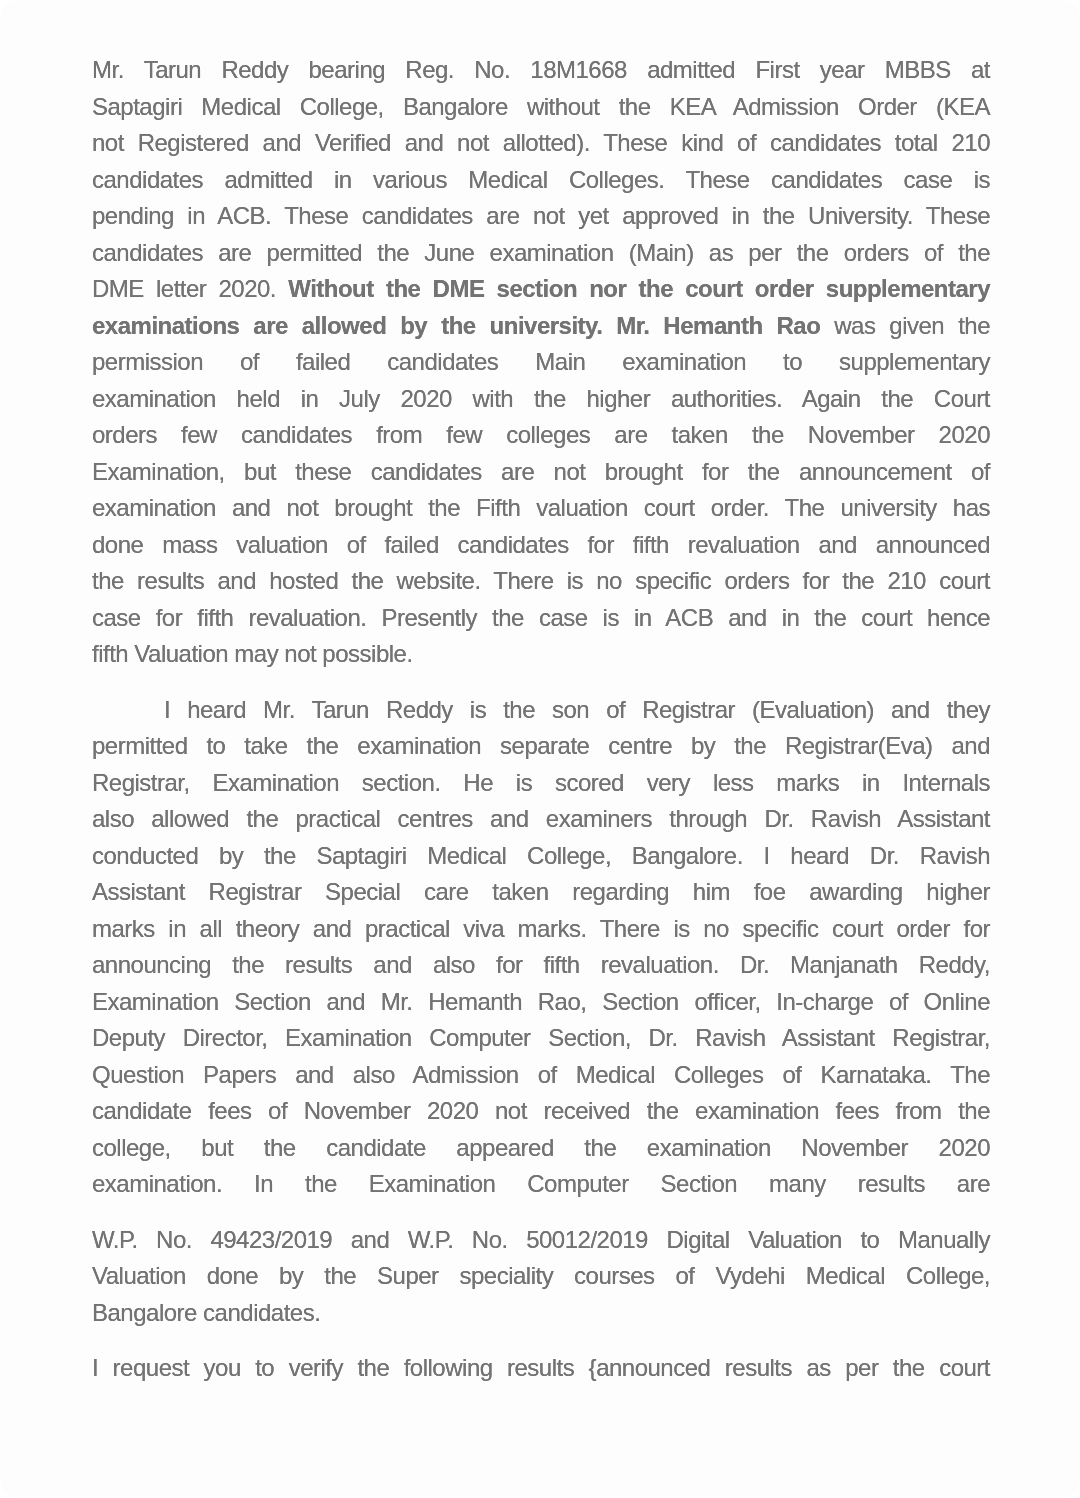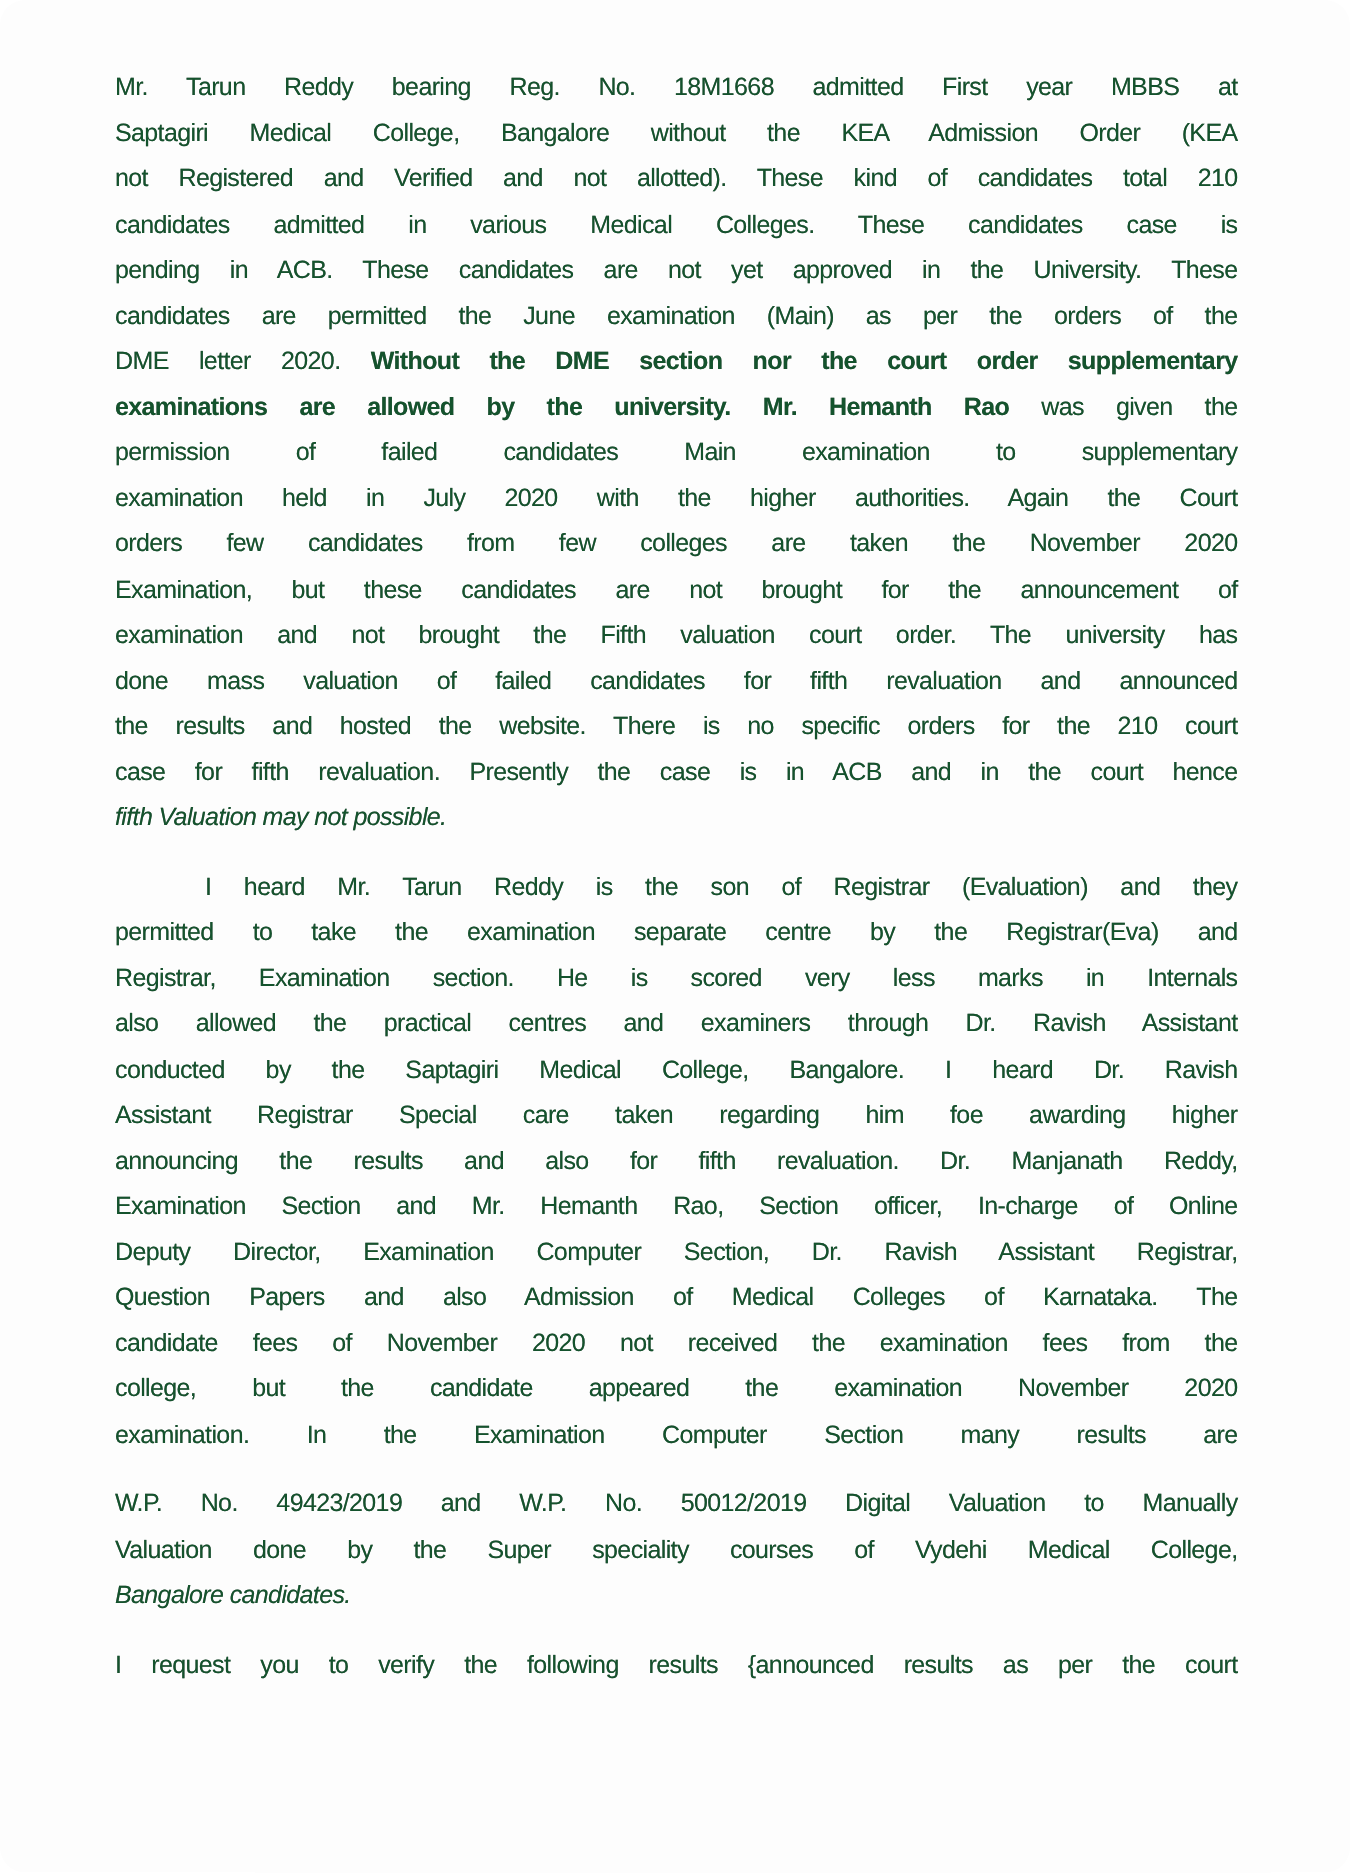"Mr. Tarun Reddy bearing Reg." .page { color: #14532d -> #737373; font-size: 20px -> 24px }
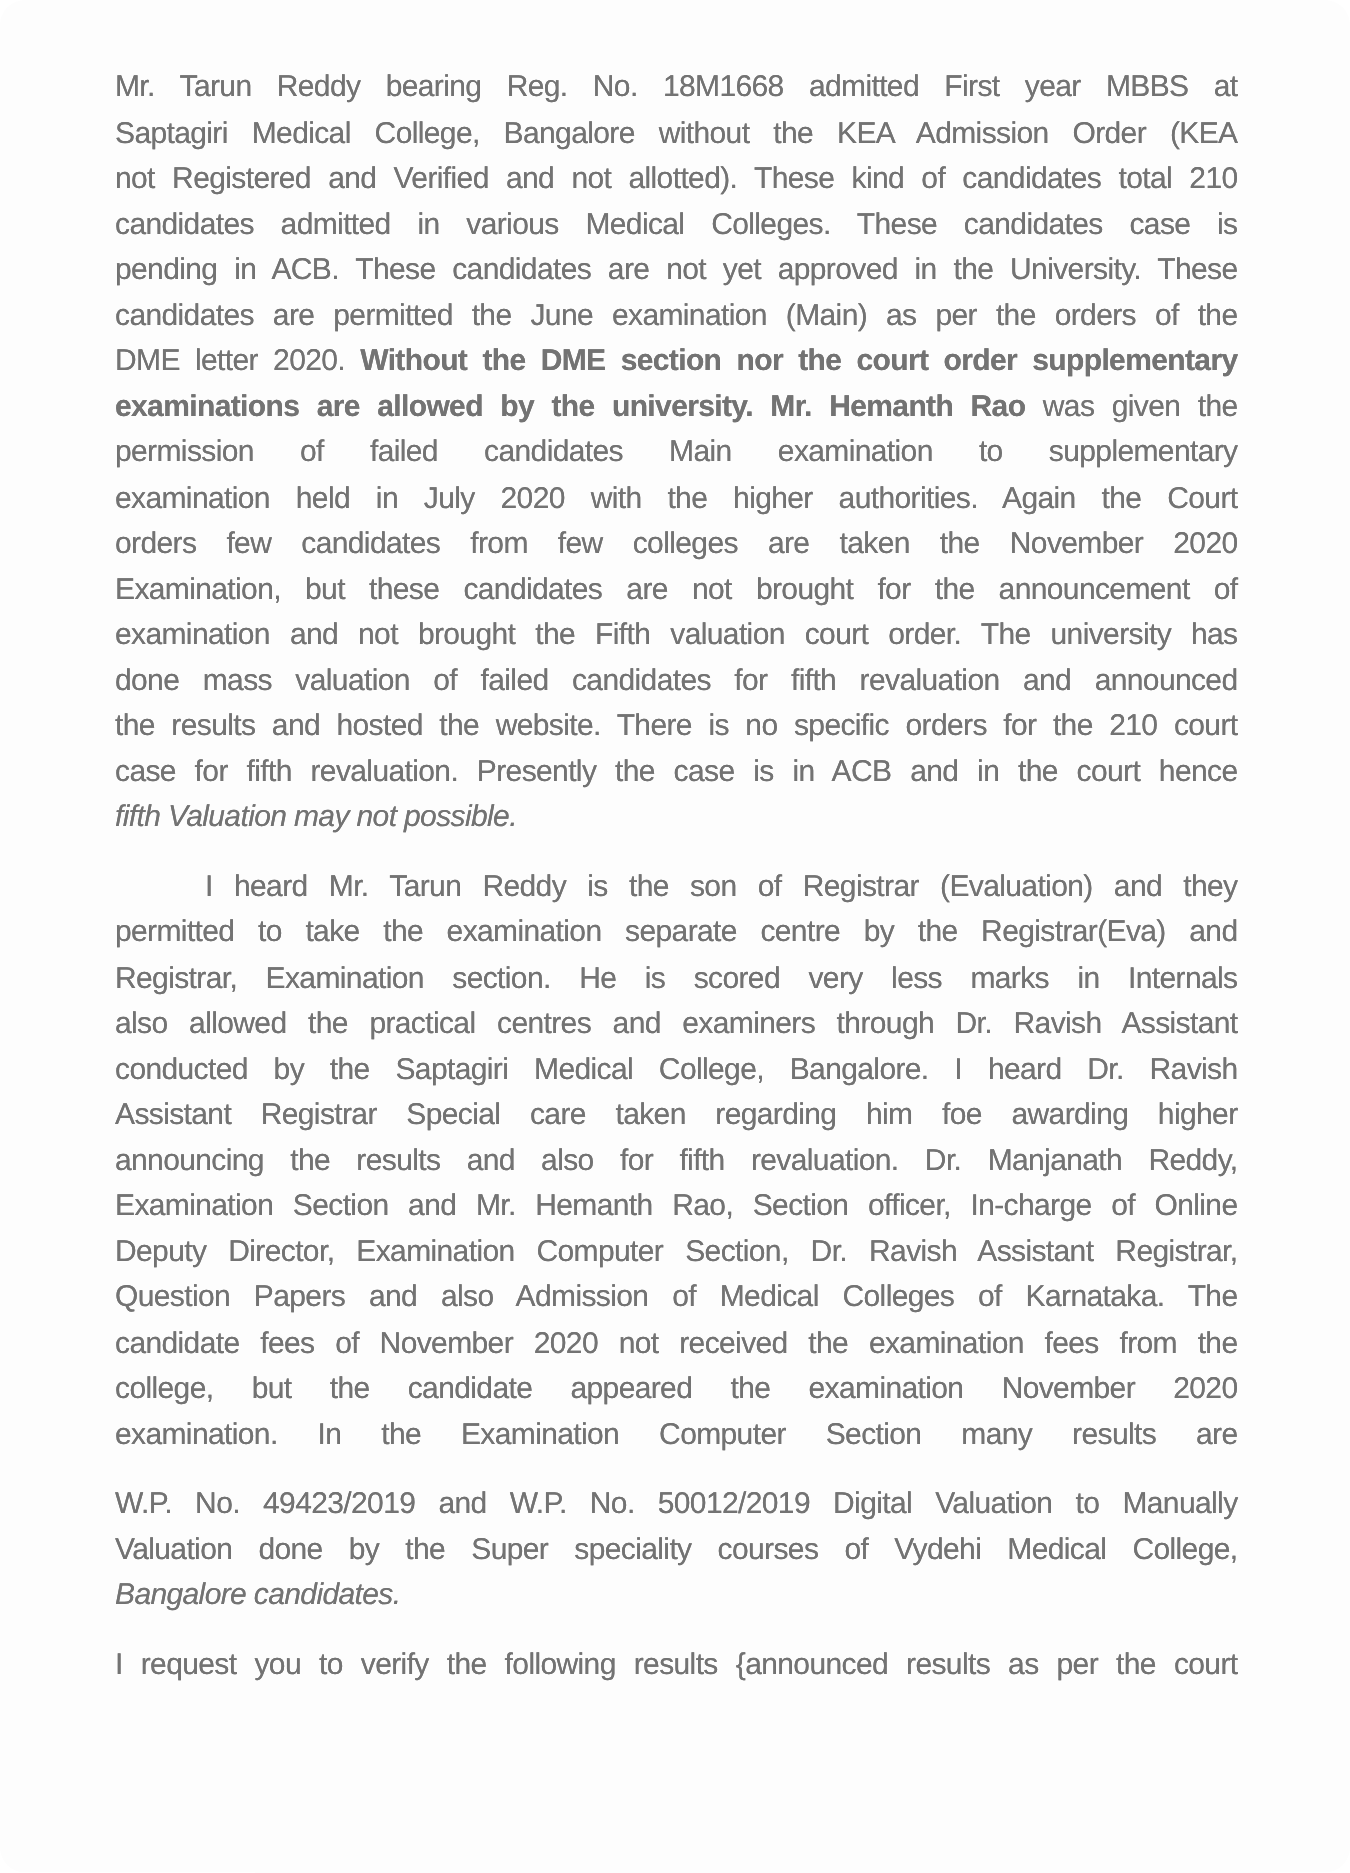"fifth Valuation may not possible." .line.lastline { font-style: italic -> none }
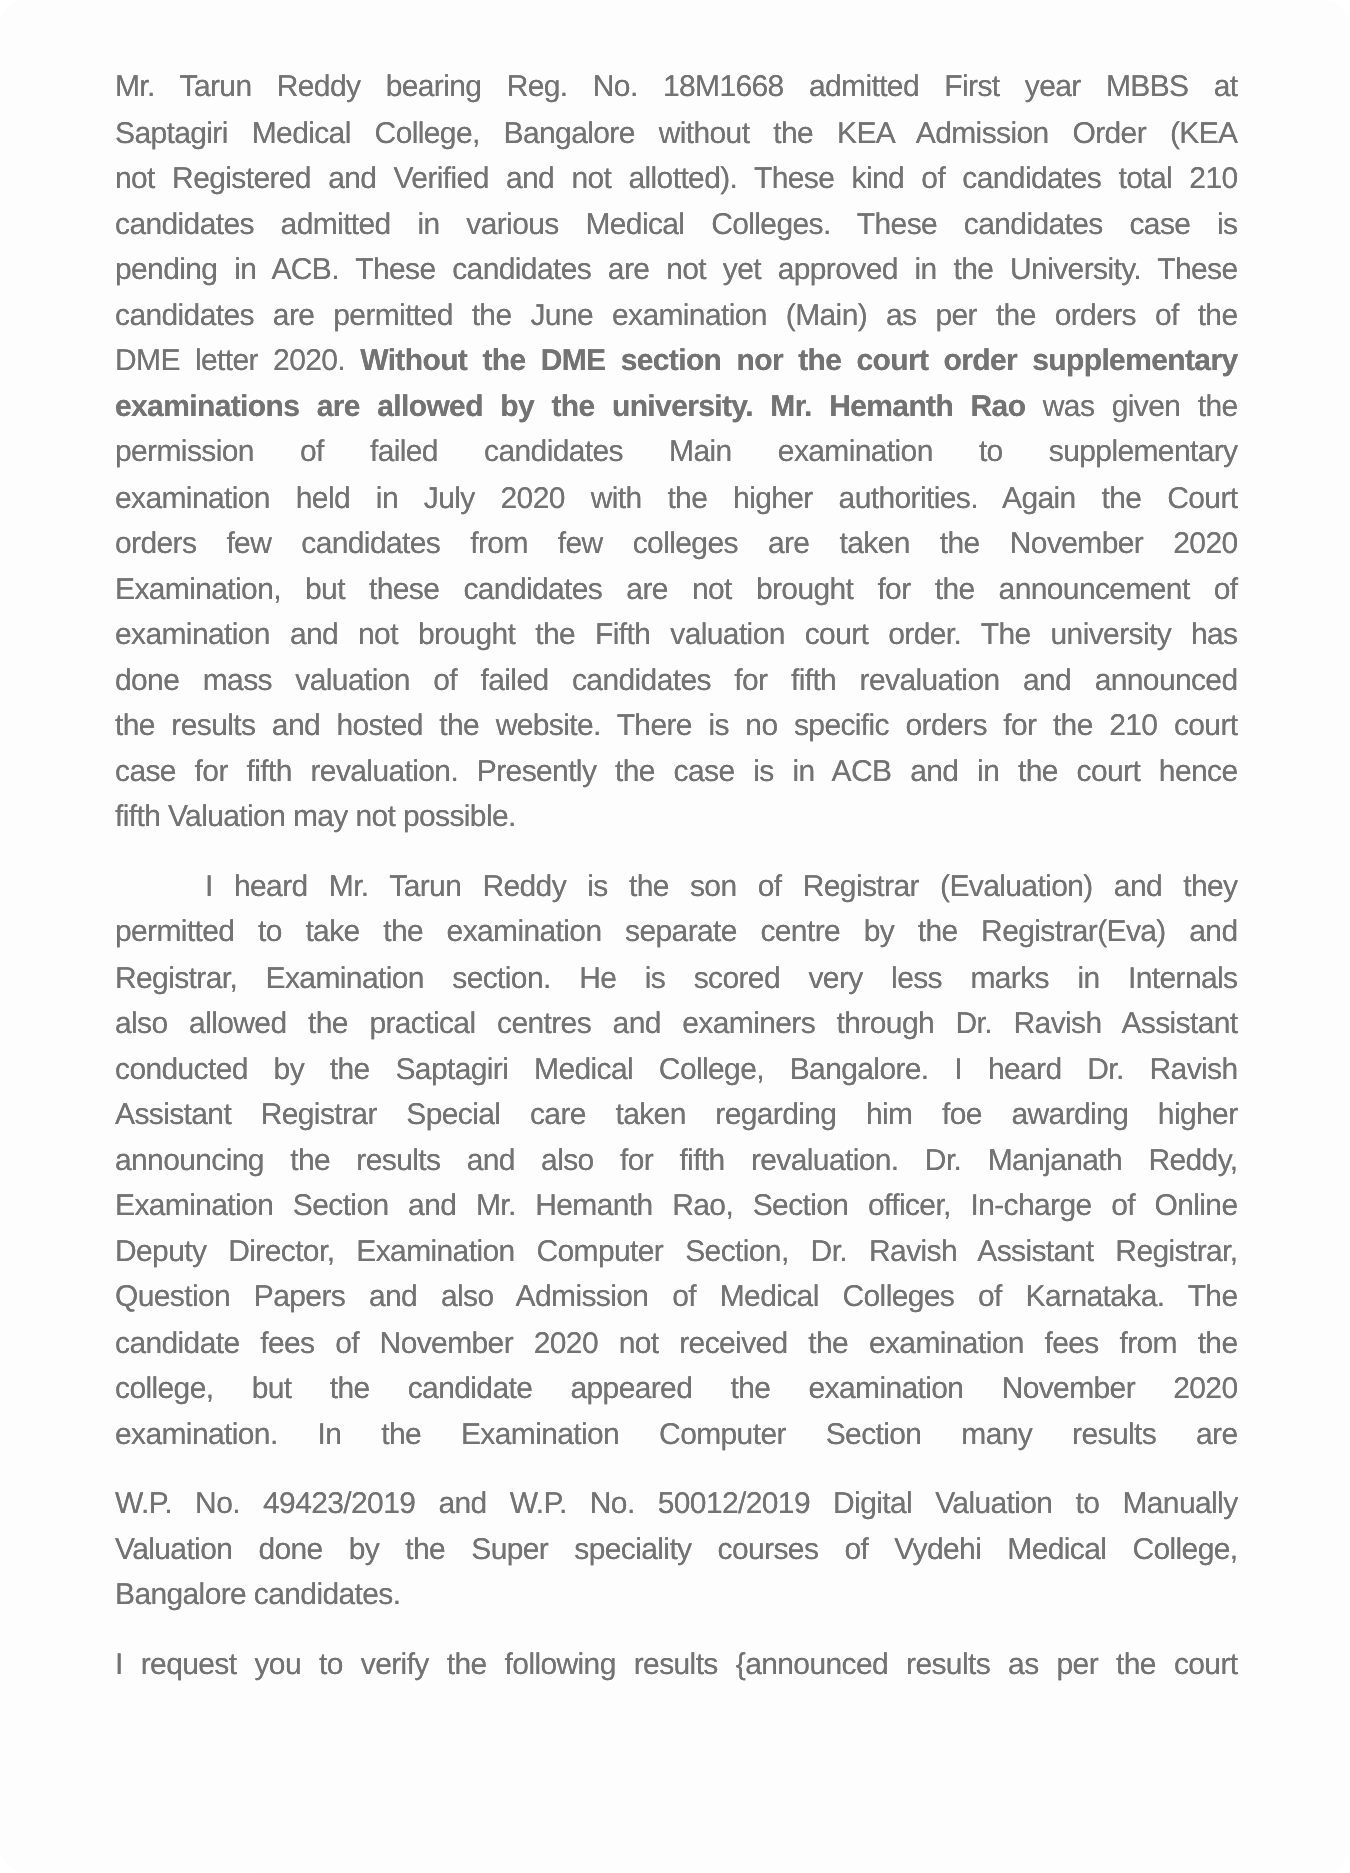"marks in all theory and" div.line { html: none -> <div><span>marks in all theory and practical viva marks. There is no specific court order for</span></div> }
